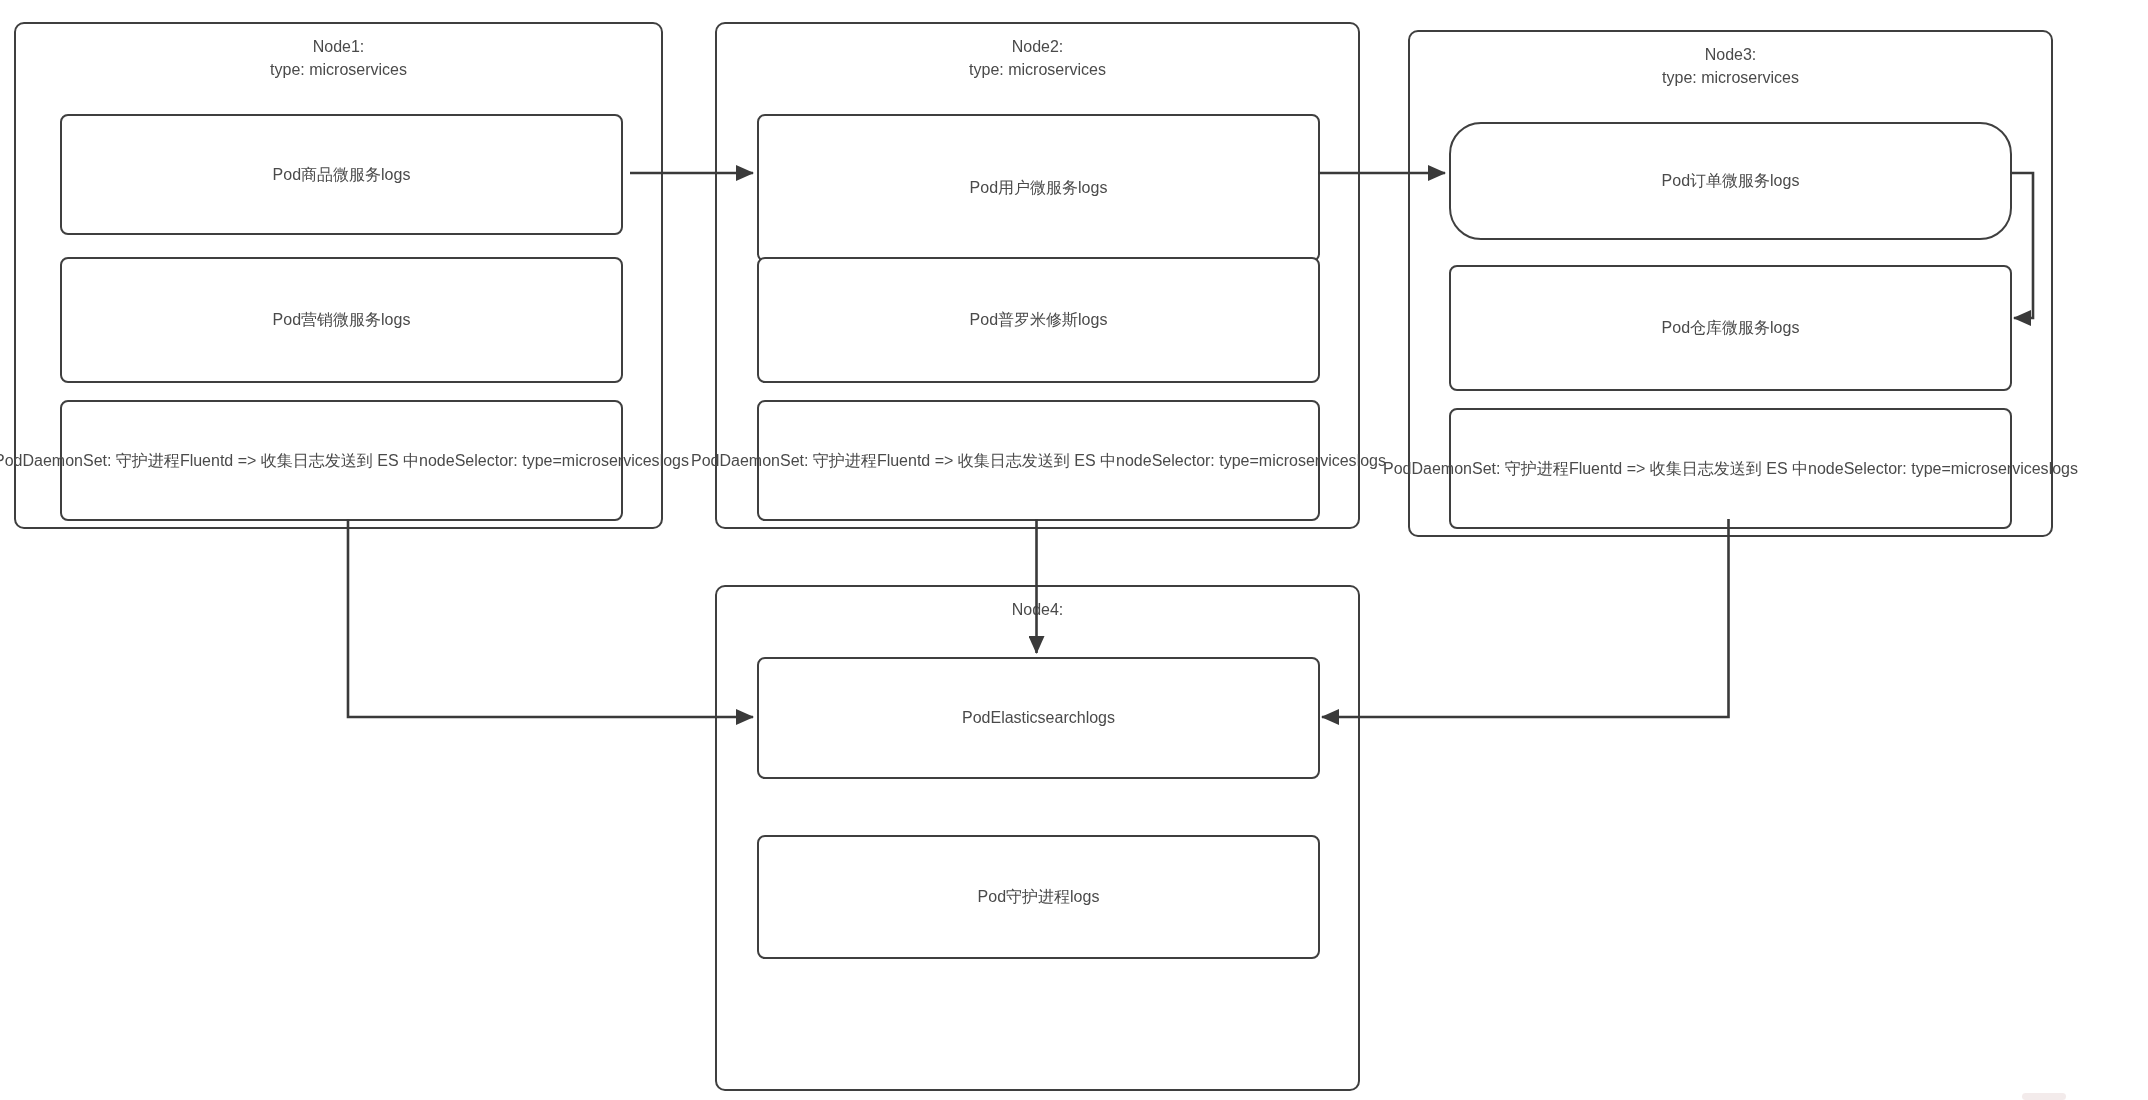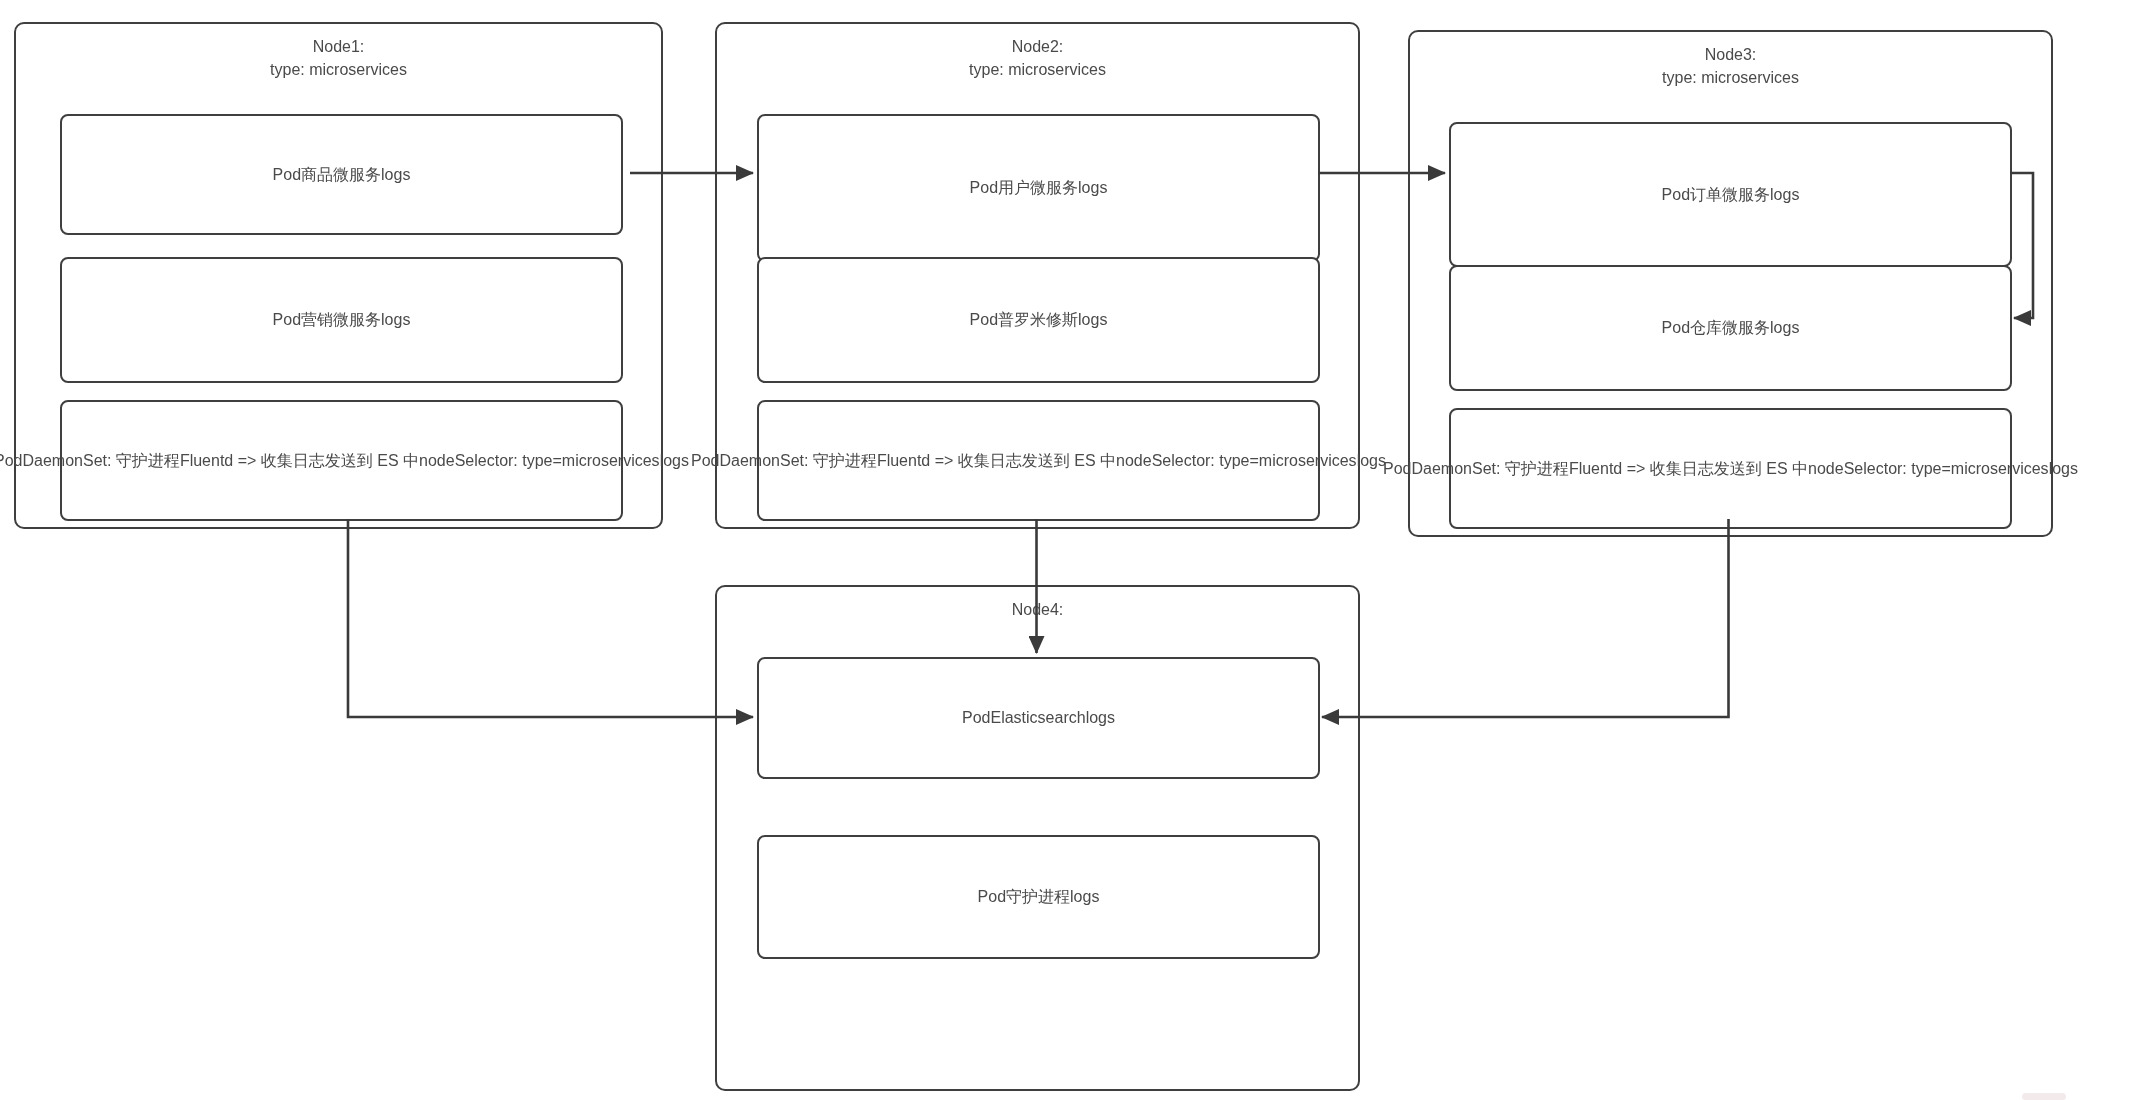"Pod订单微服务" div.pod { border-radius: none -> 32px; height: 145px -> 118px }
